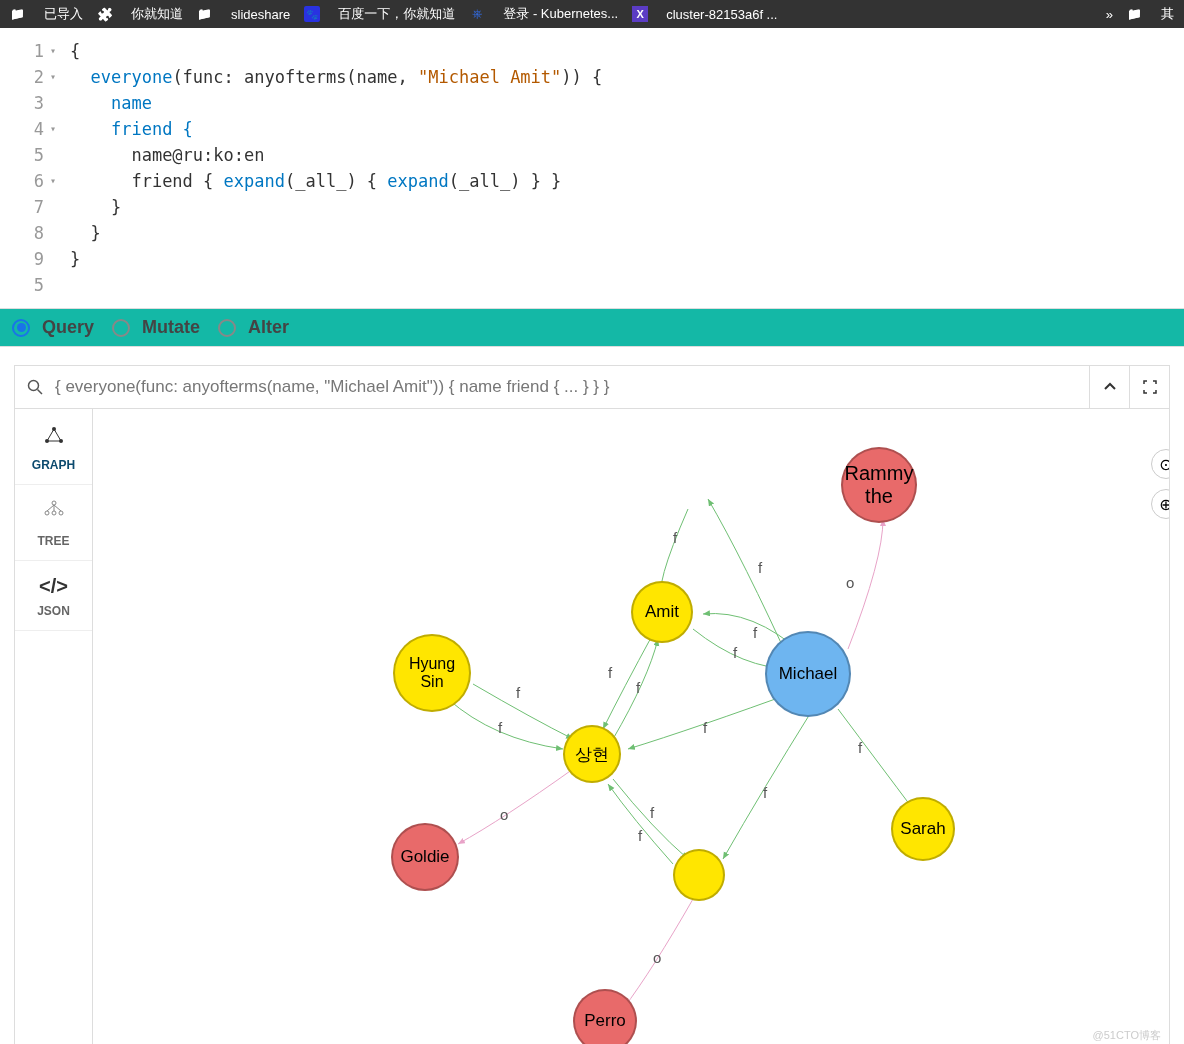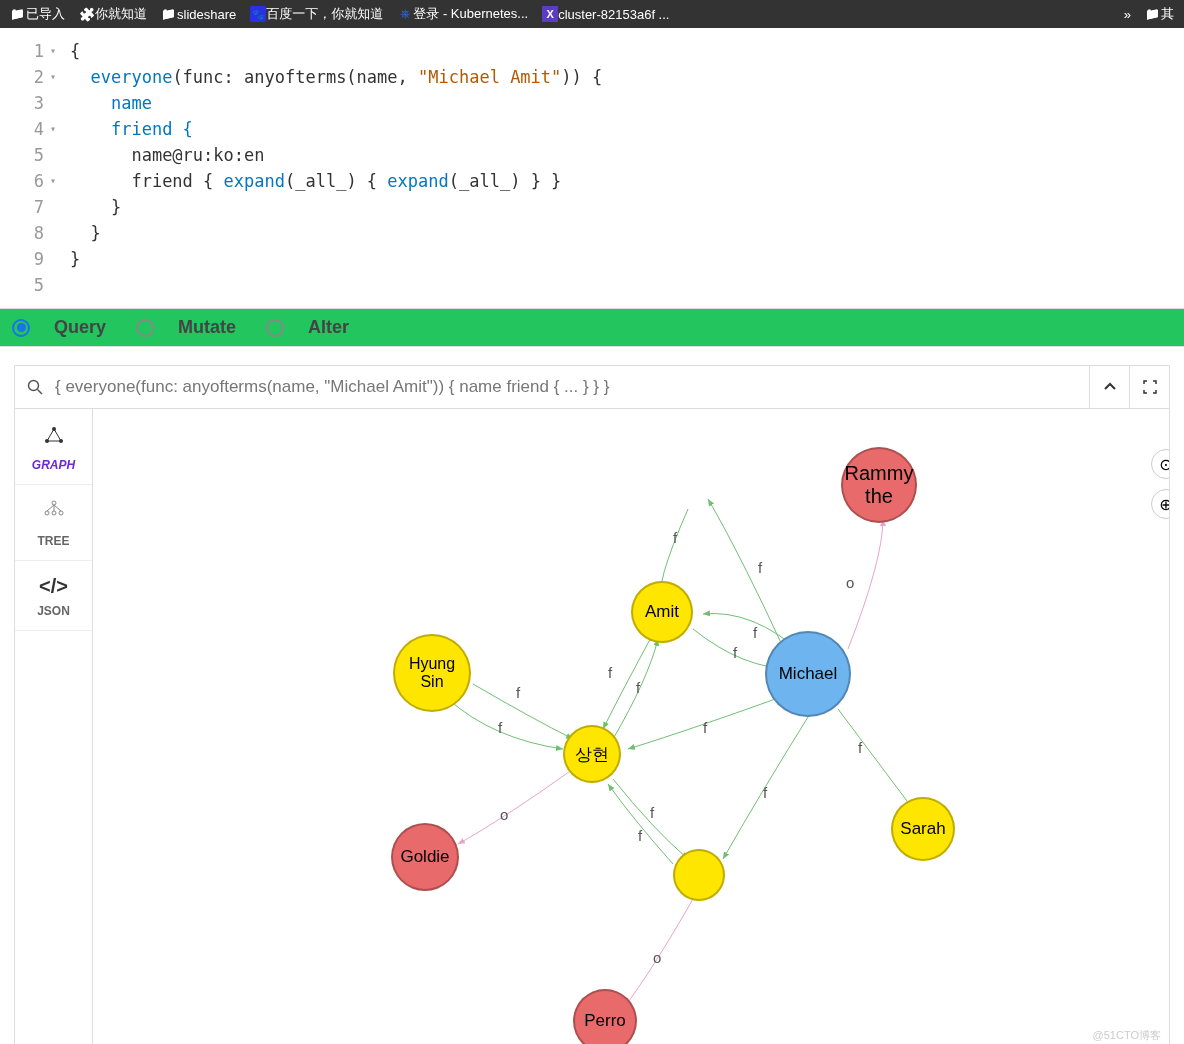"已导入" .bm { gap: 0 -> 18px }
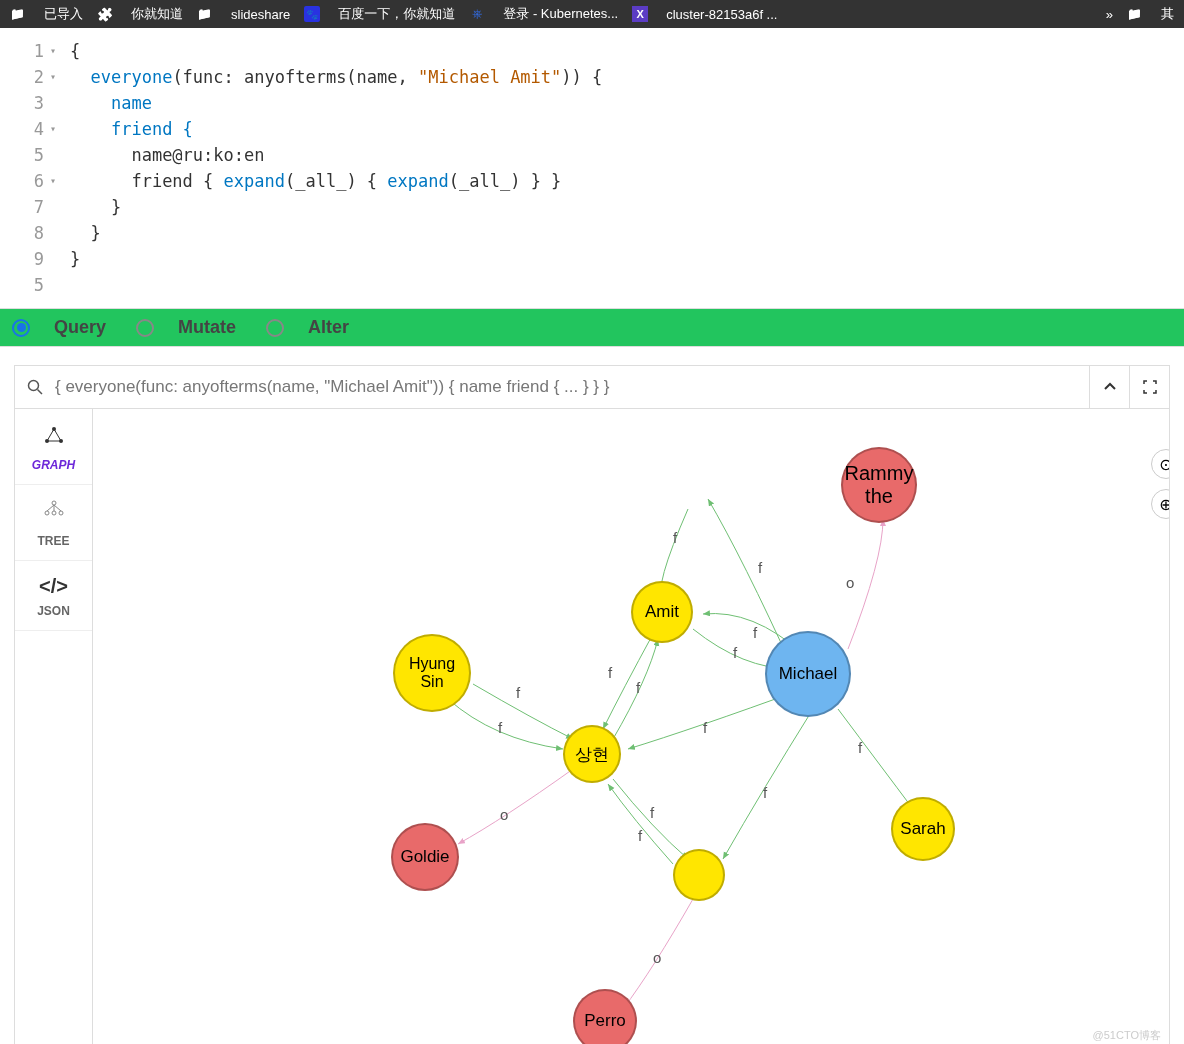"Query" .mode-bar { background: #22c55e -> #14b8a6; gap: 24px -> 12px }
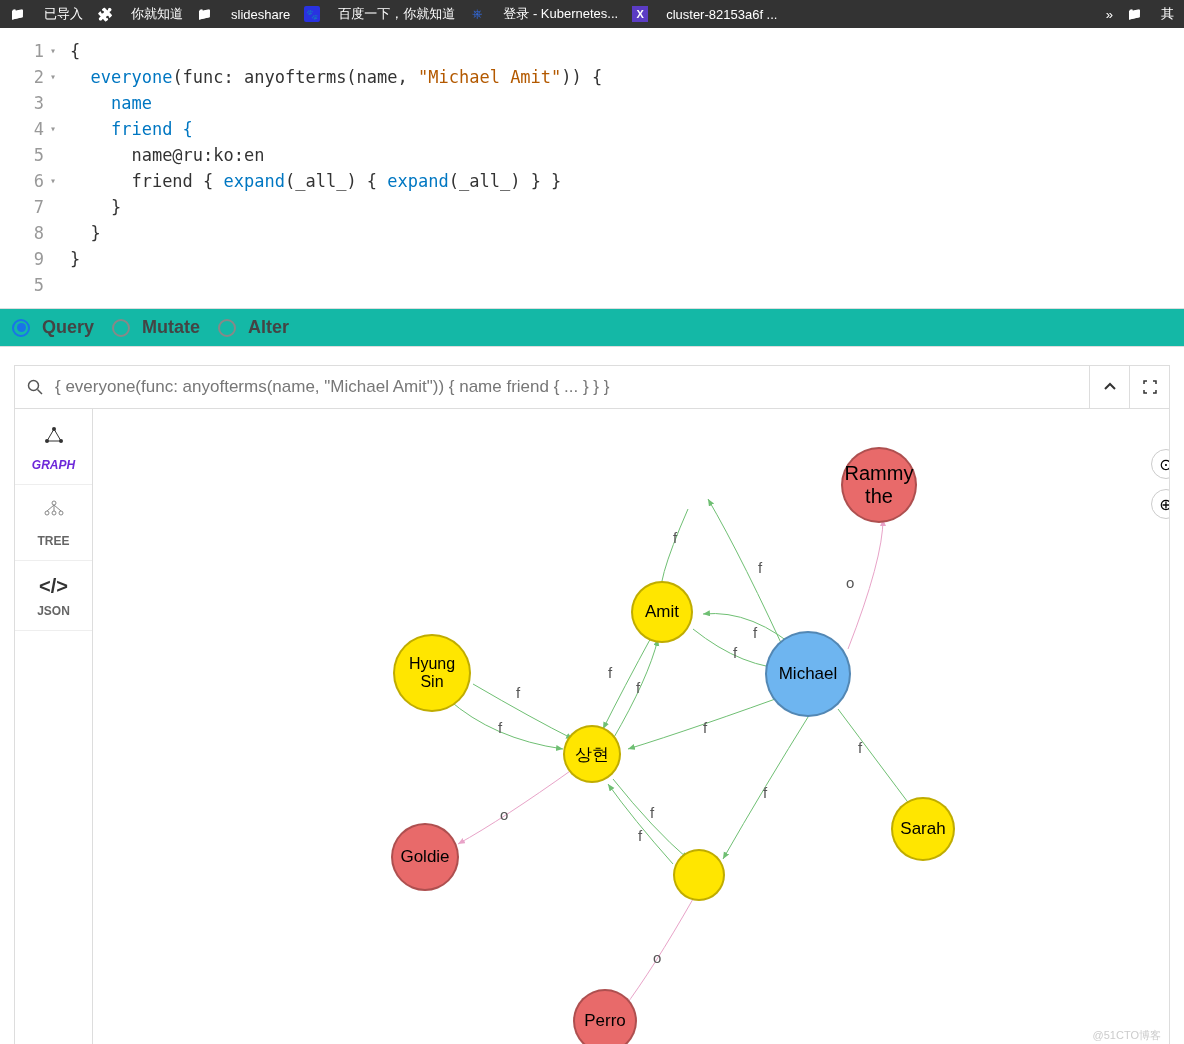"GRAPH" .sb-item.active { color: #6d28d9 -> #0c4a6e; font-style: italic -> none }
